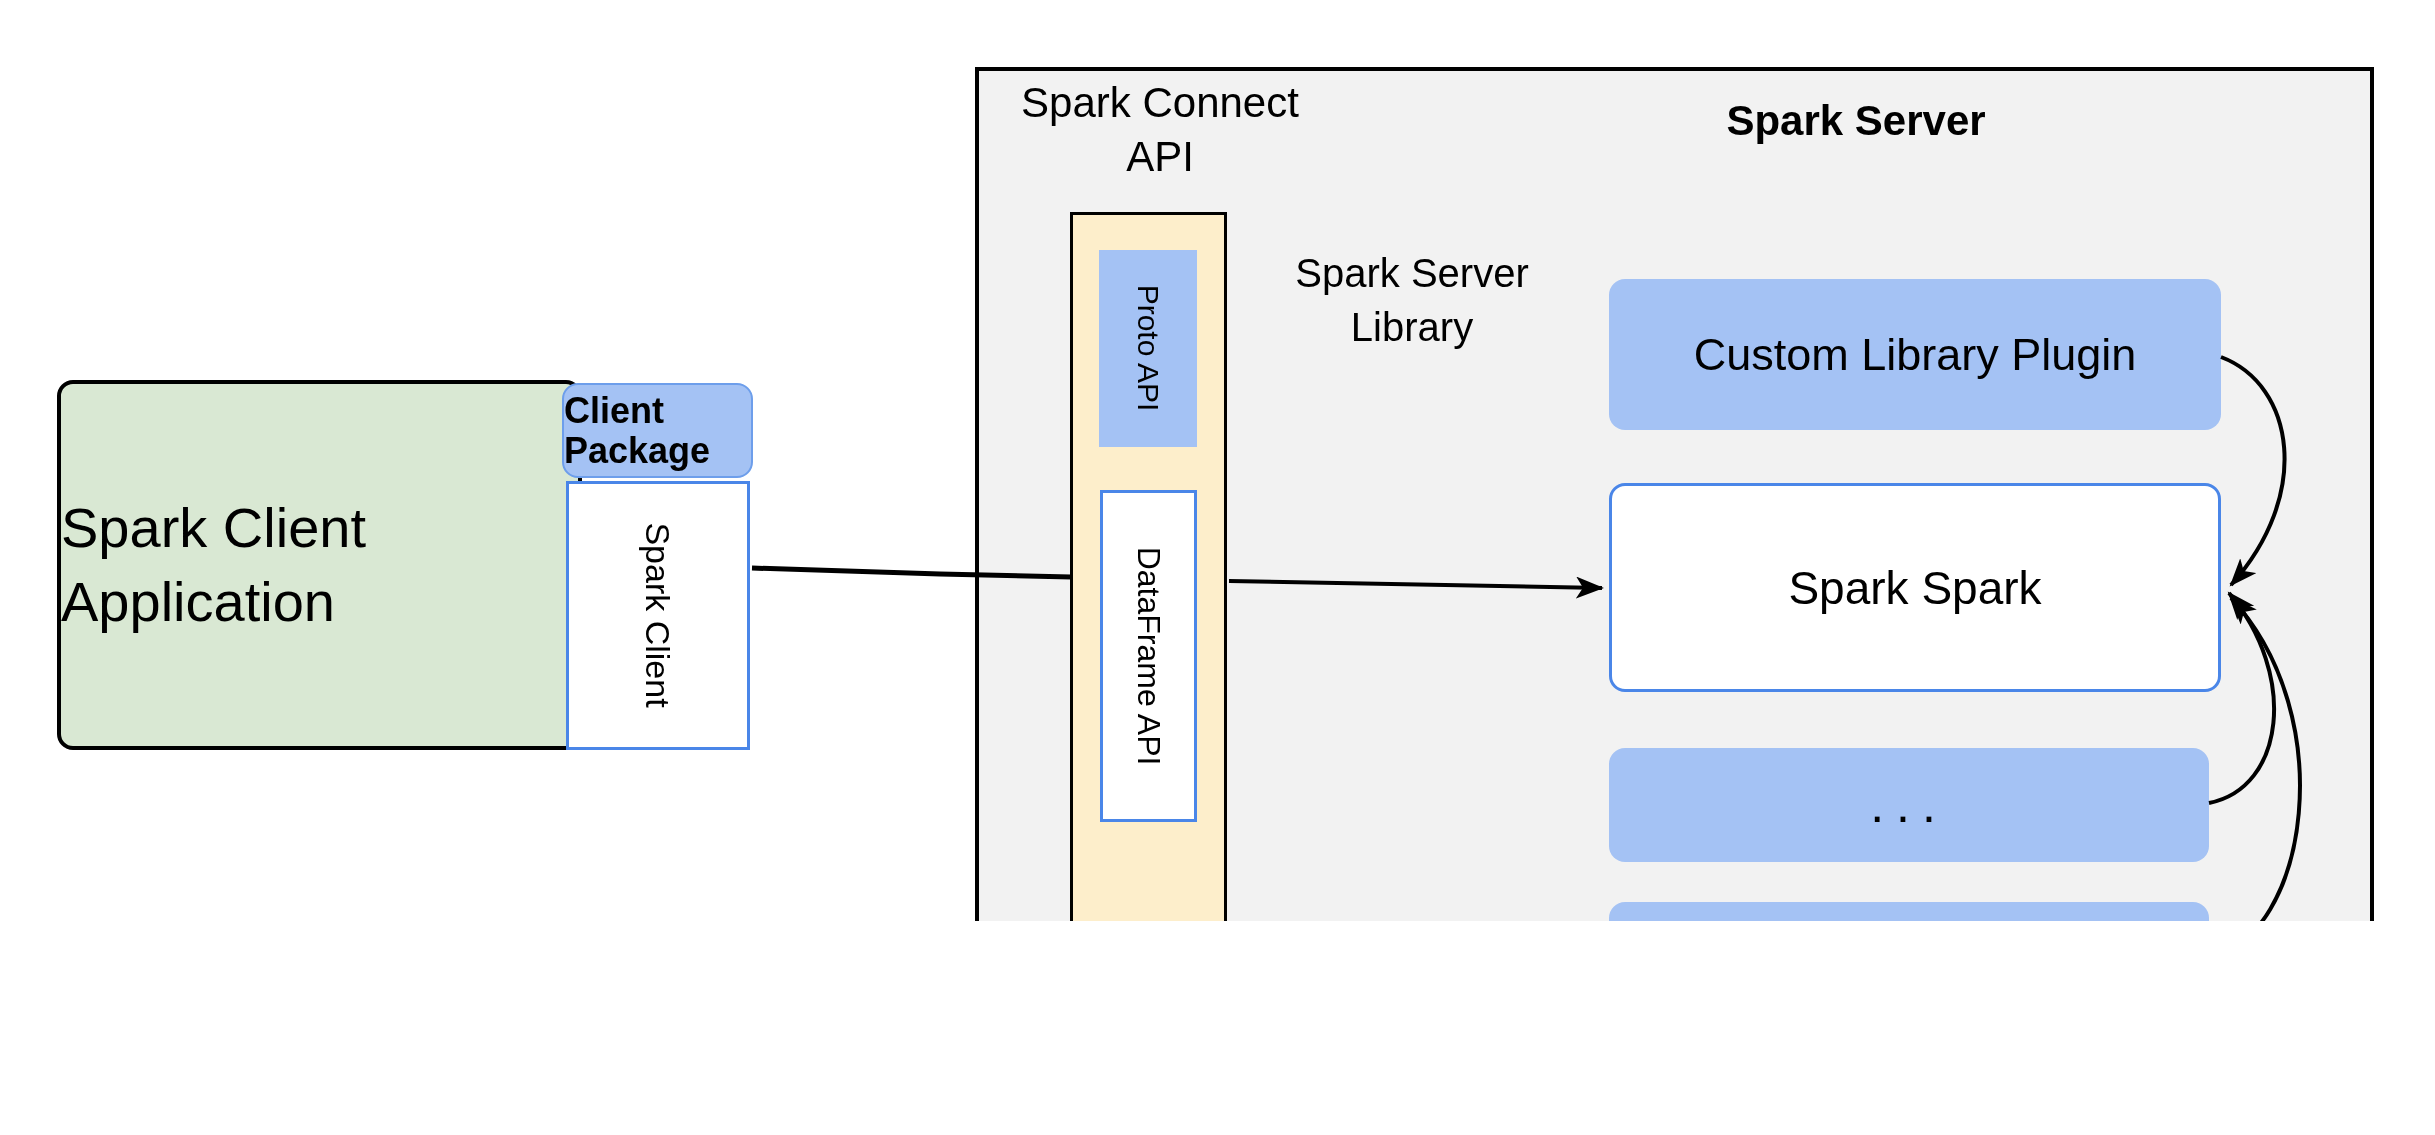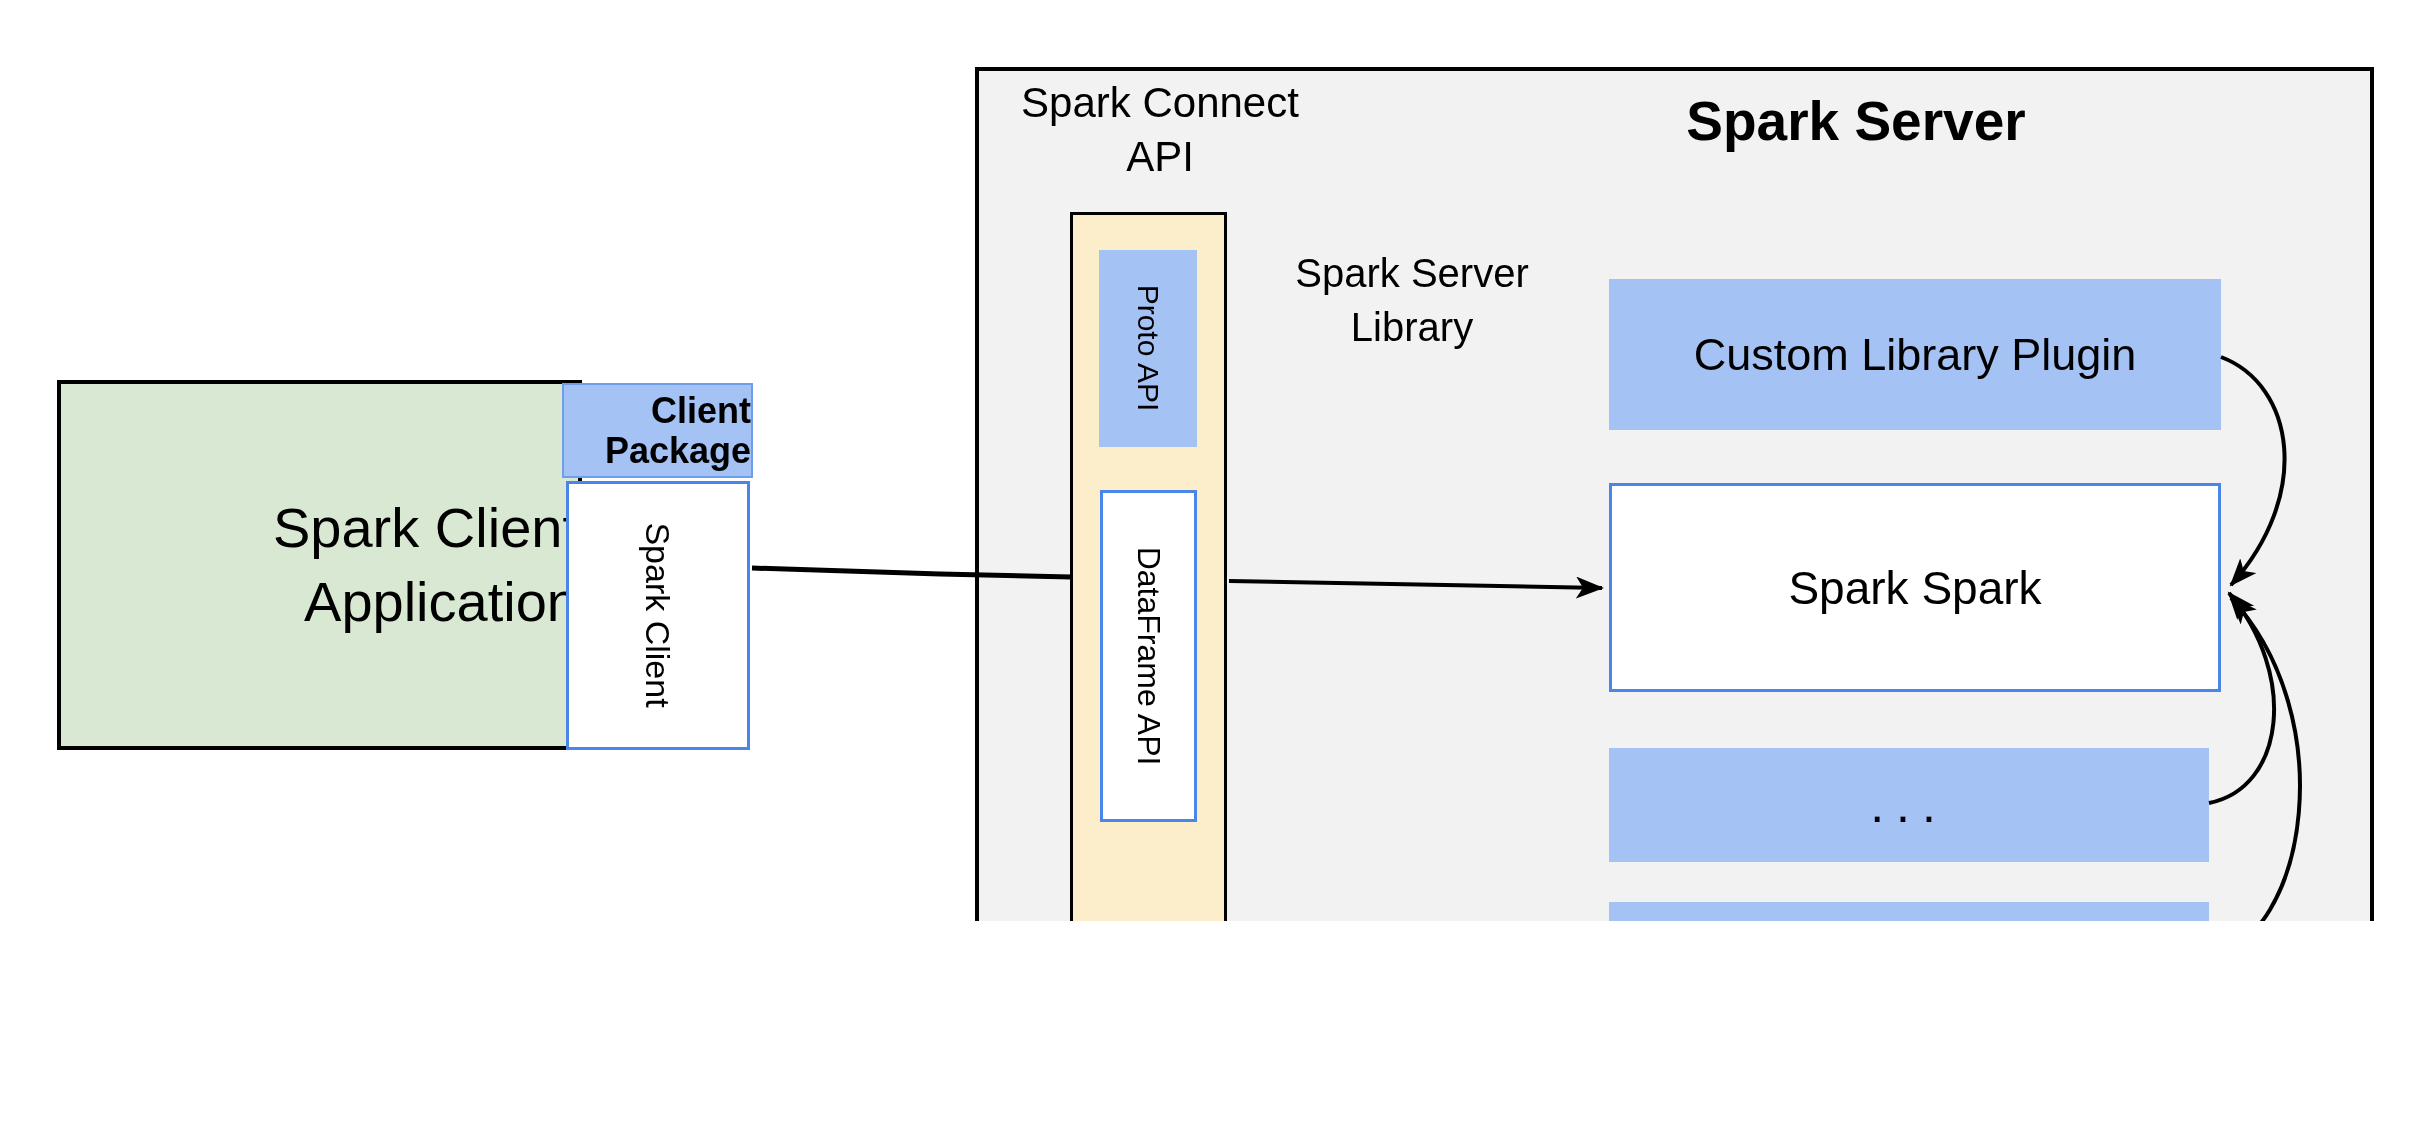"Spark Server" .server-title { font-size: 55px -> 42px }
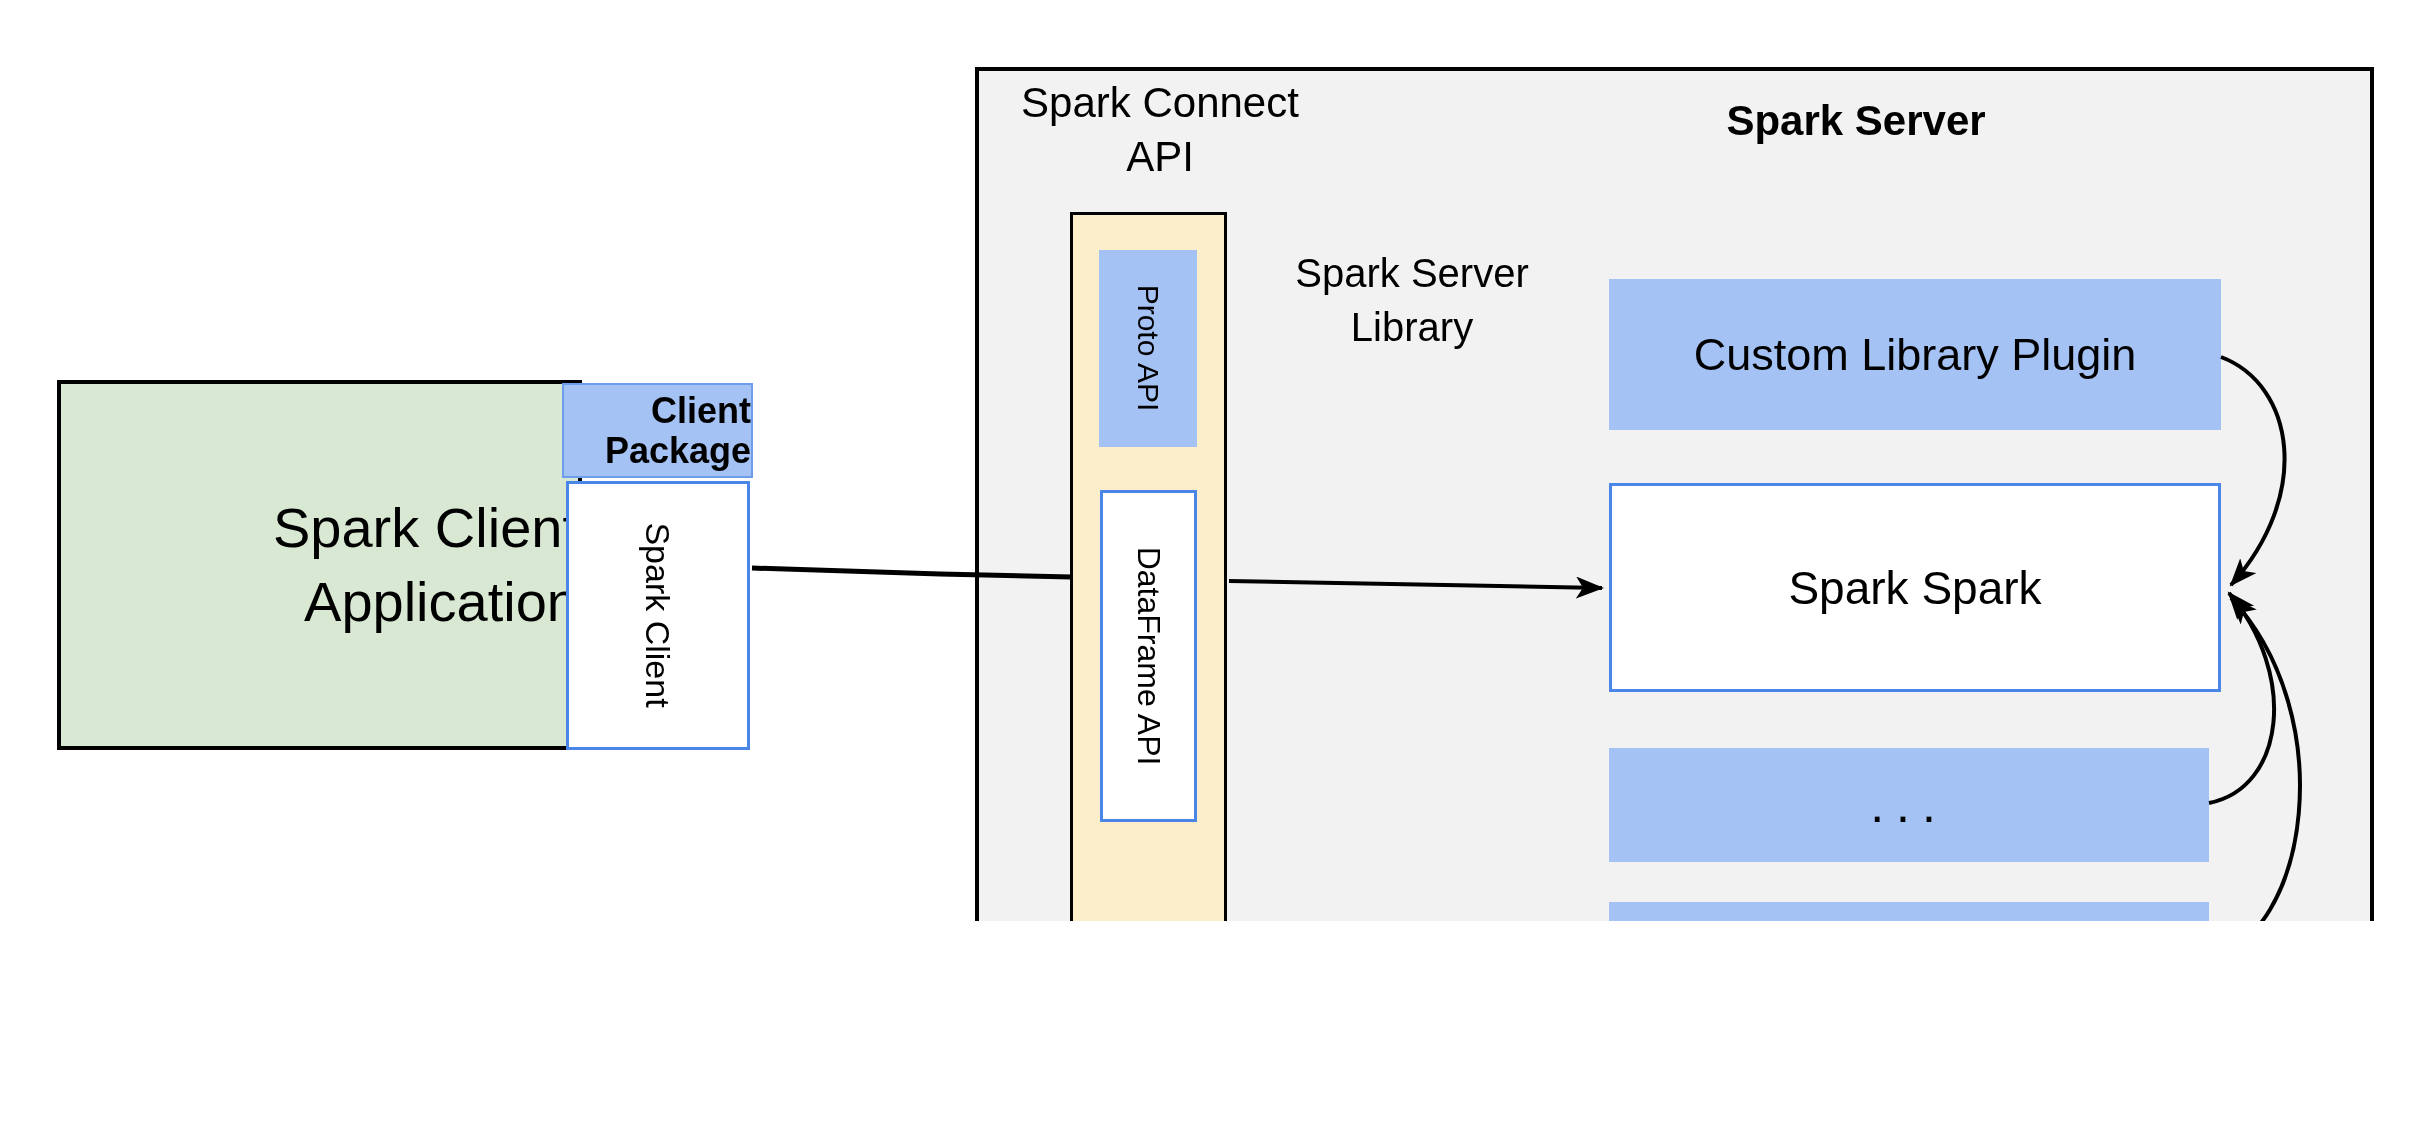"Custom Library Plugin" .center-flex { border-radius: none -> 16px; text-align: right -> left }
